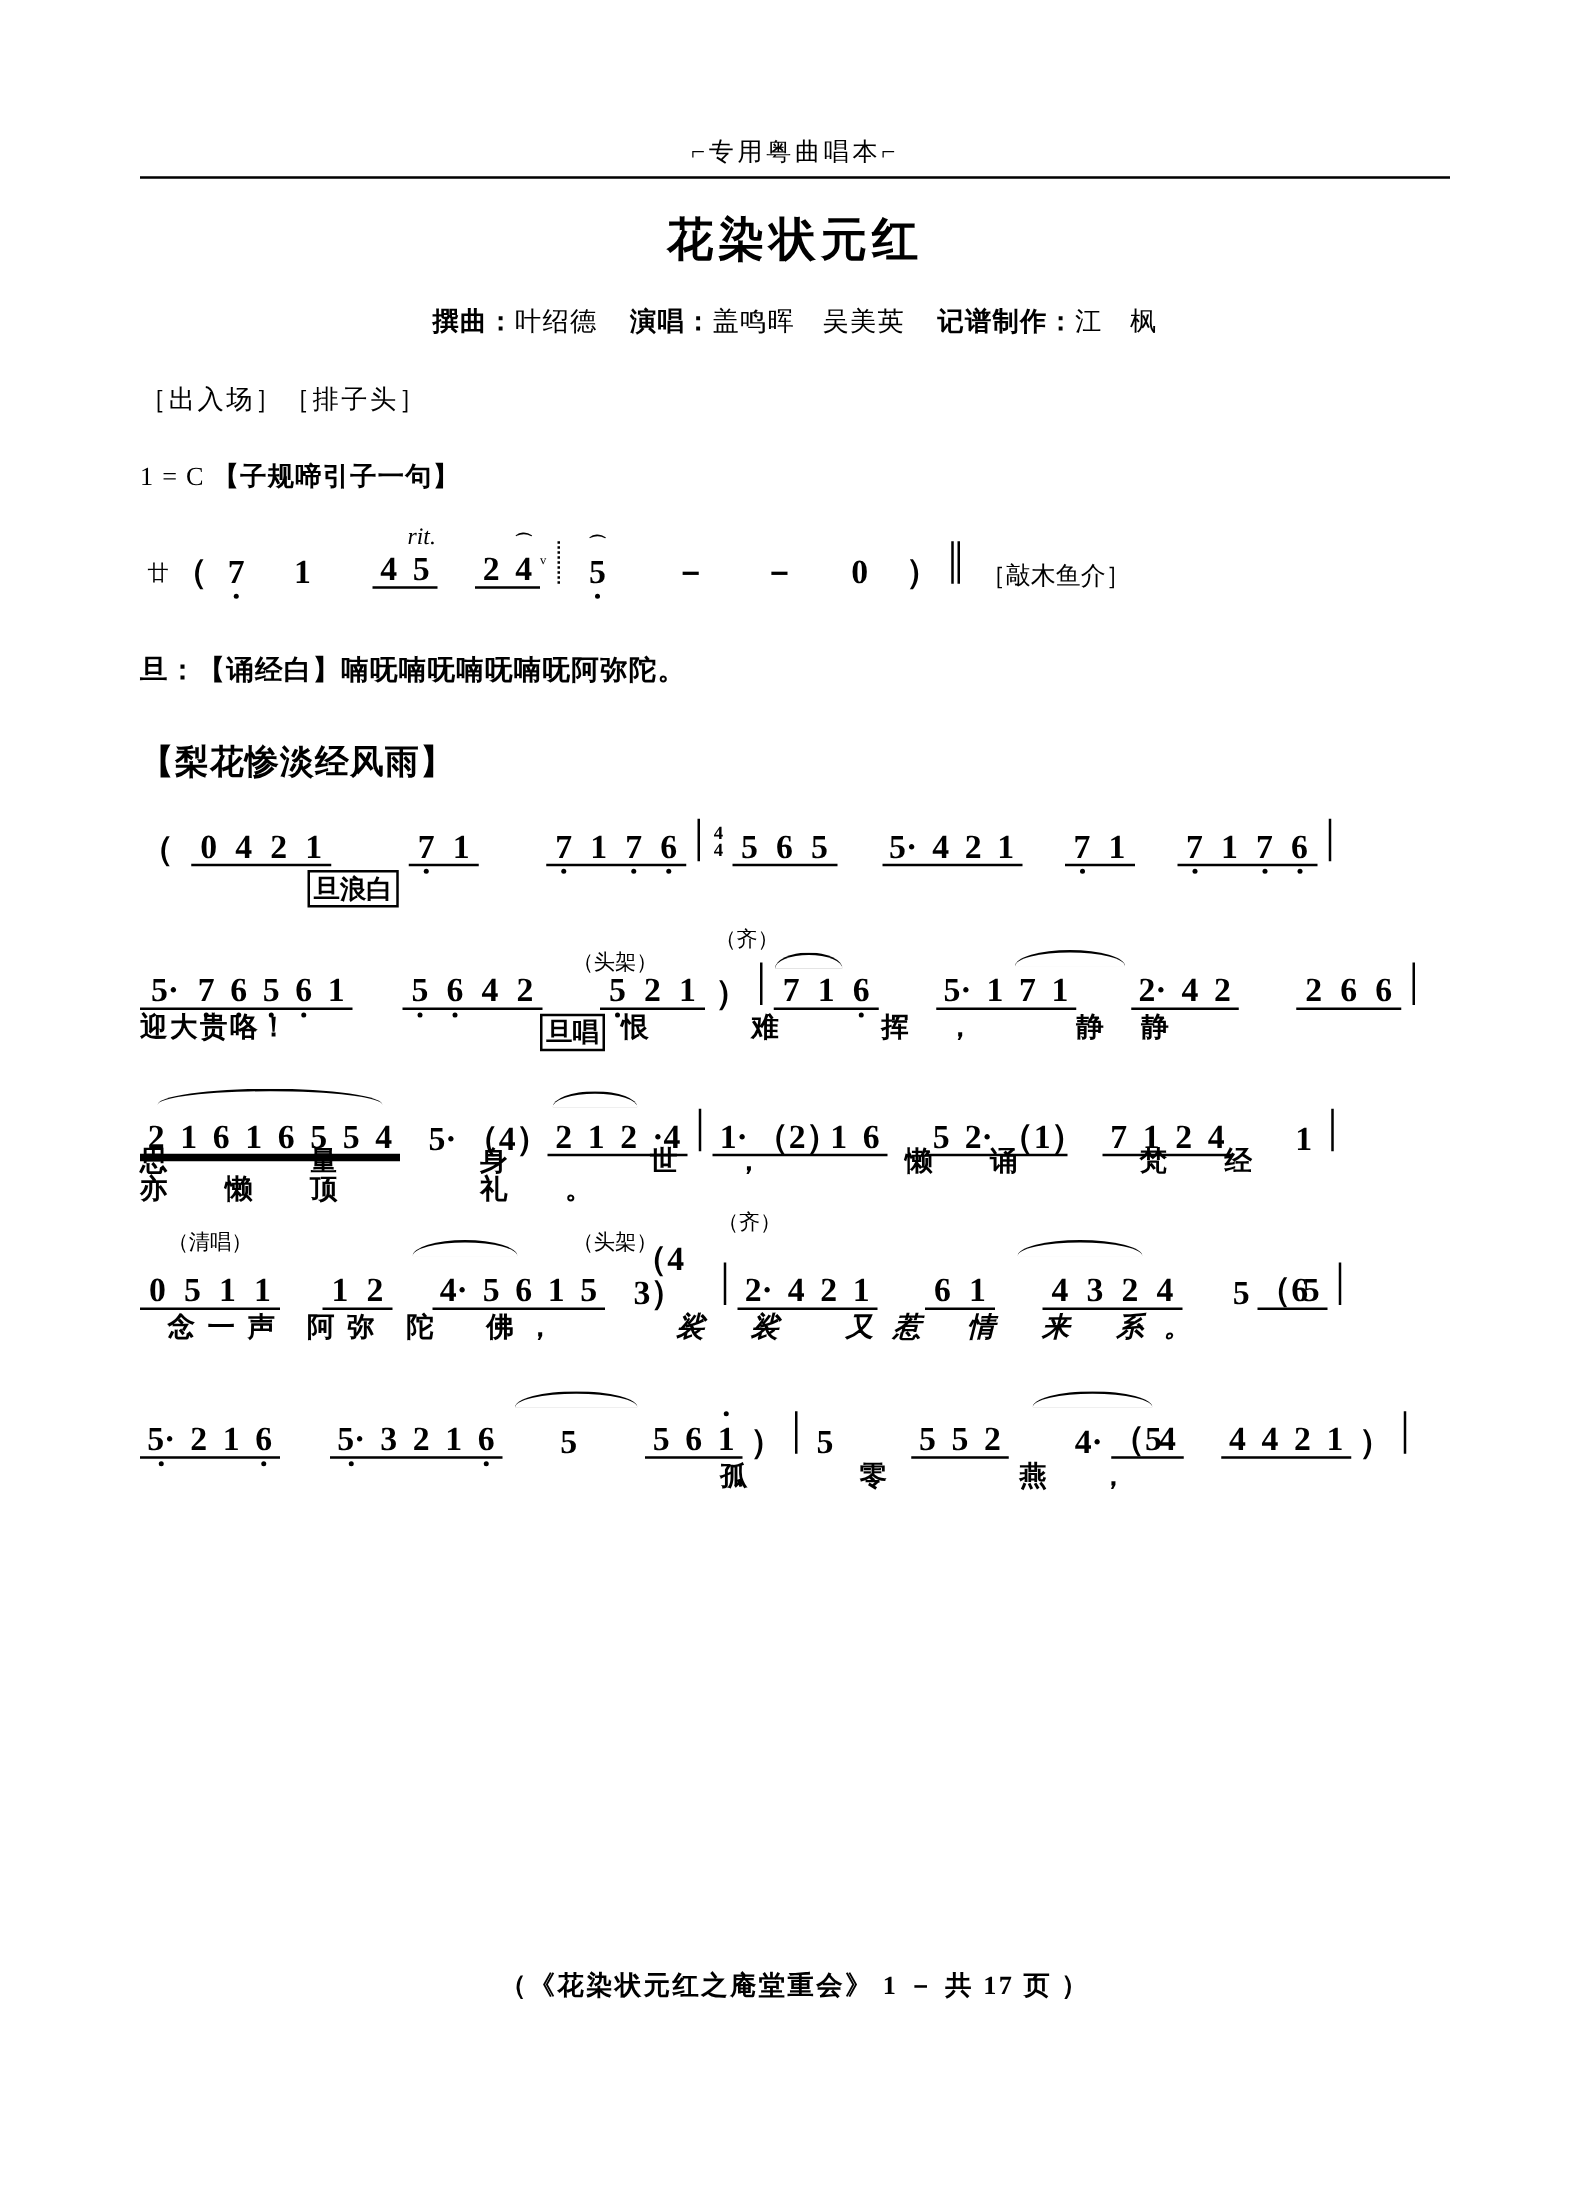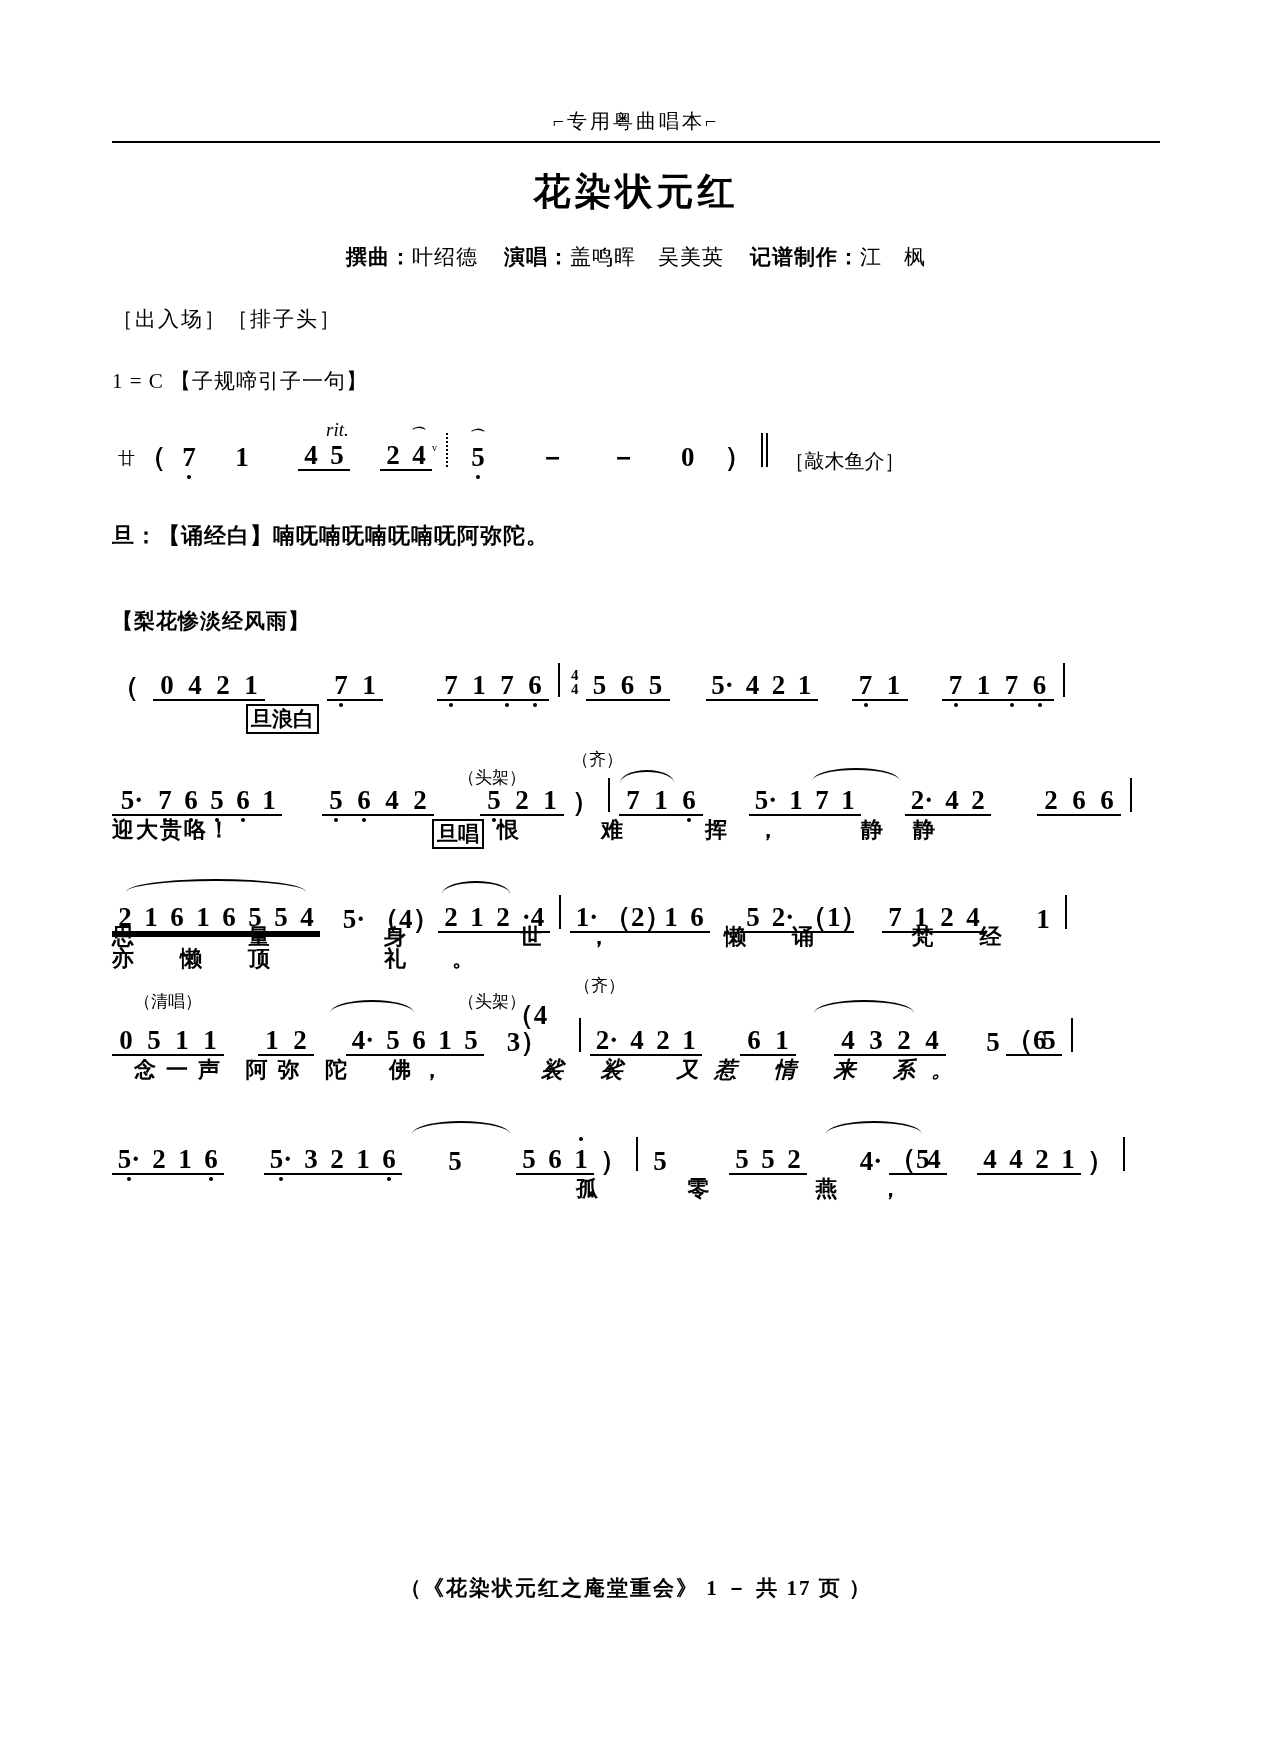"【子规啼引子一句】" .key-line .kb { font-weight: 400 -> 700 }
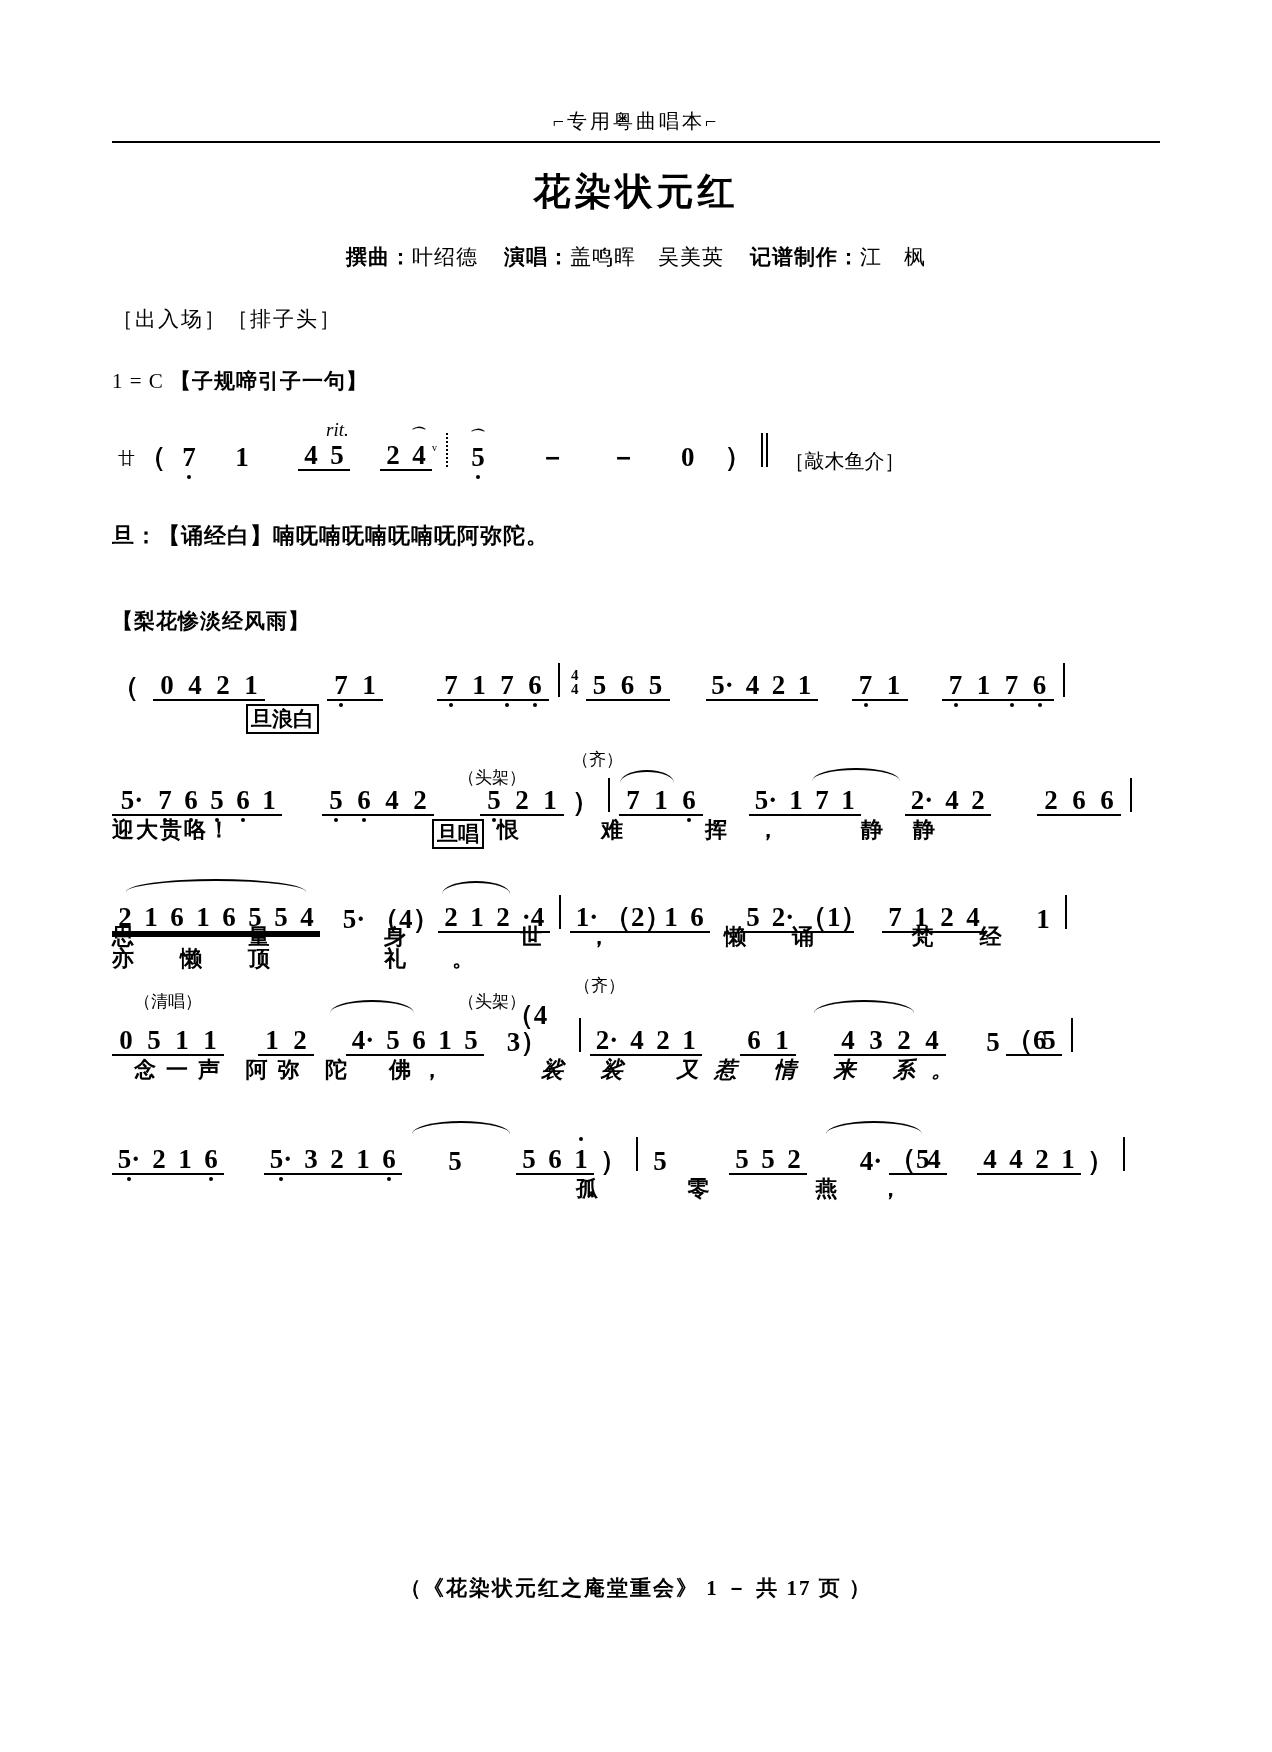"【梨花惨淡经风雨】" .tune-name { font-size: 21px -> 27px; margin-top: 56px -> 40px }
